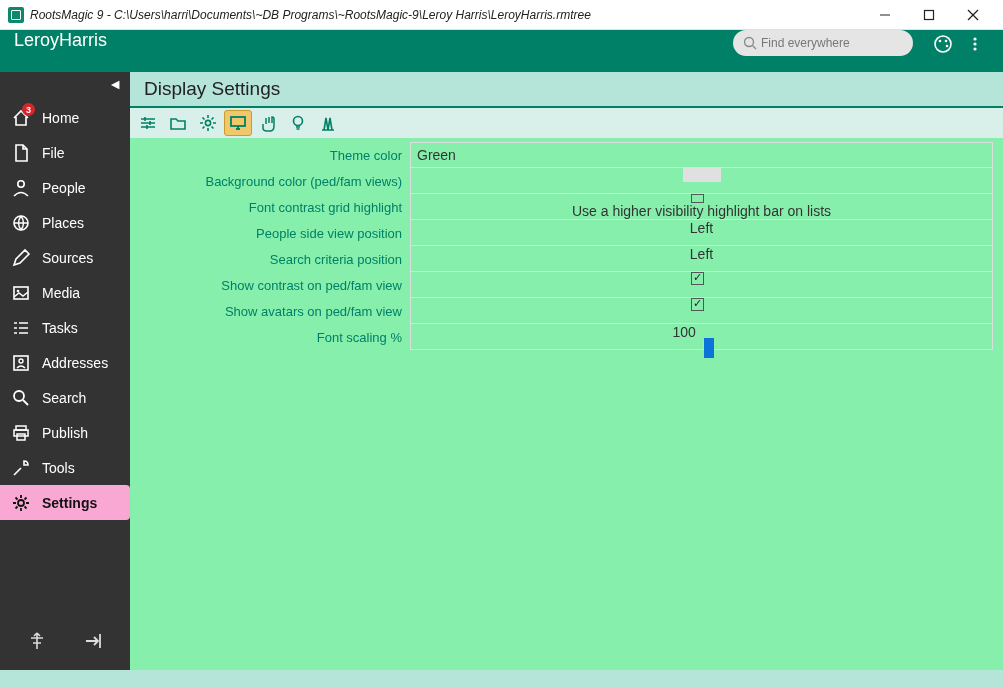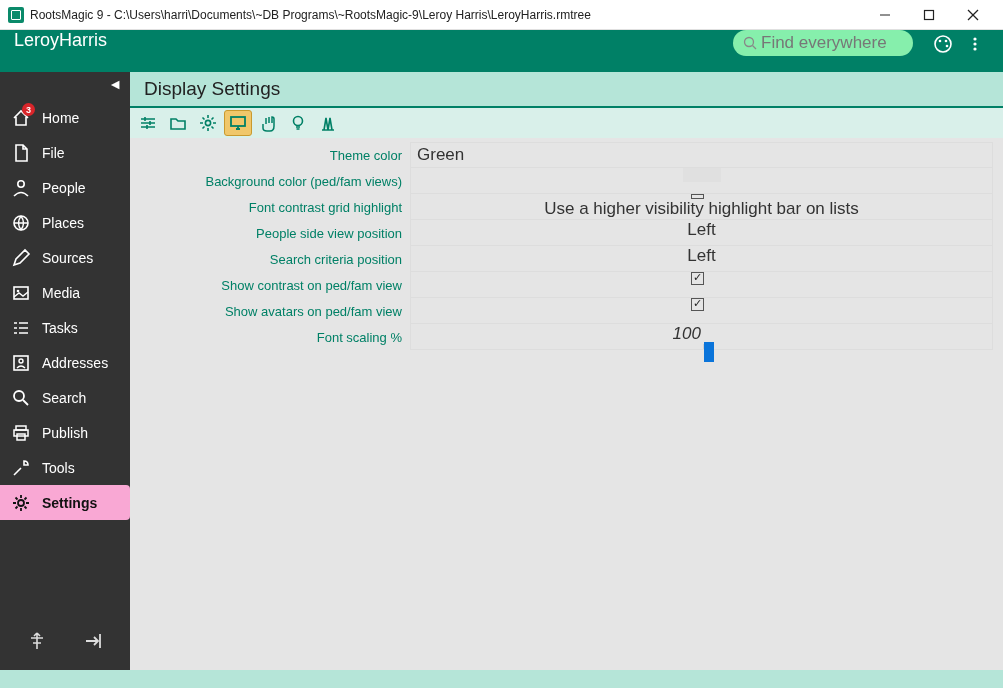"RootsMagic 9 -" .titlebar { font-style: none -> italic }
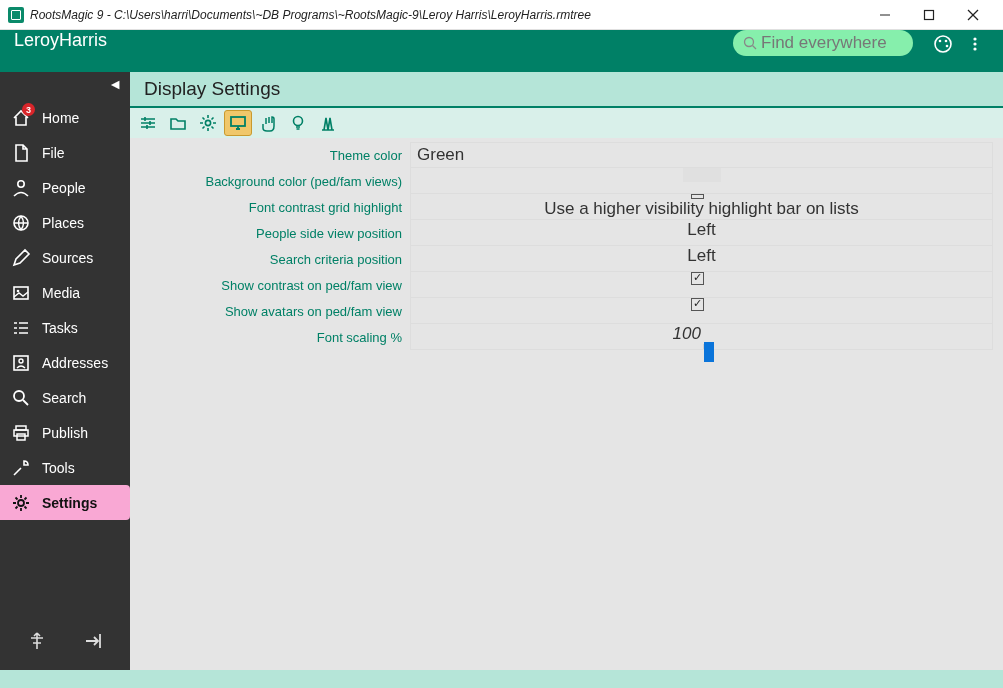"Find everywhere" .searchpill { background: #86efac -> #e5e5e5; font-size: 17px -> 12px }
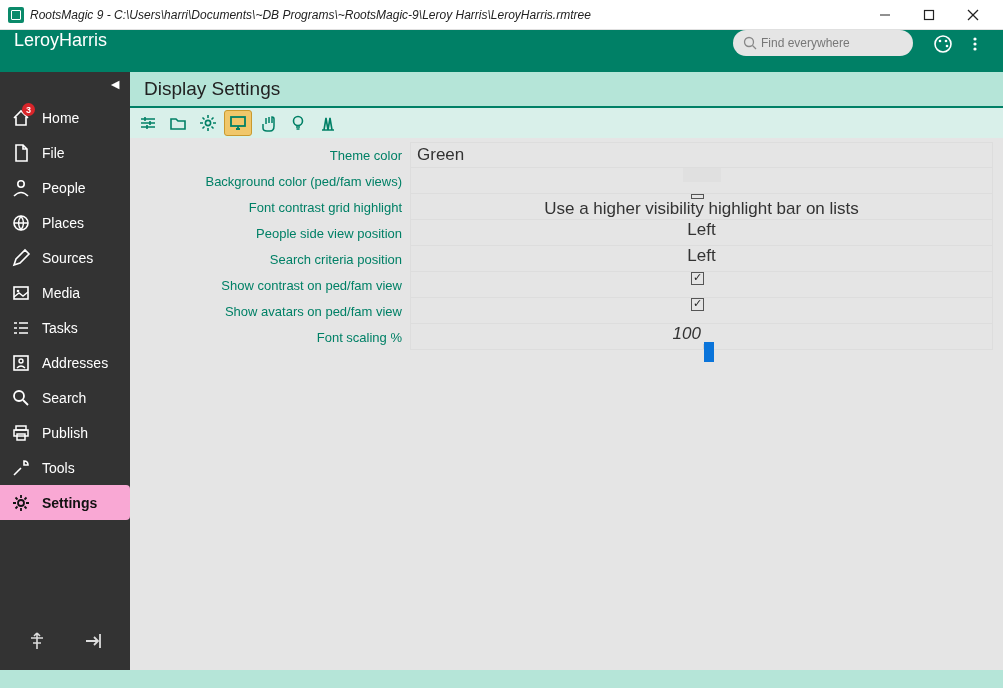"Display Settings" .main { background: #e5e5e5 -> #86efac }
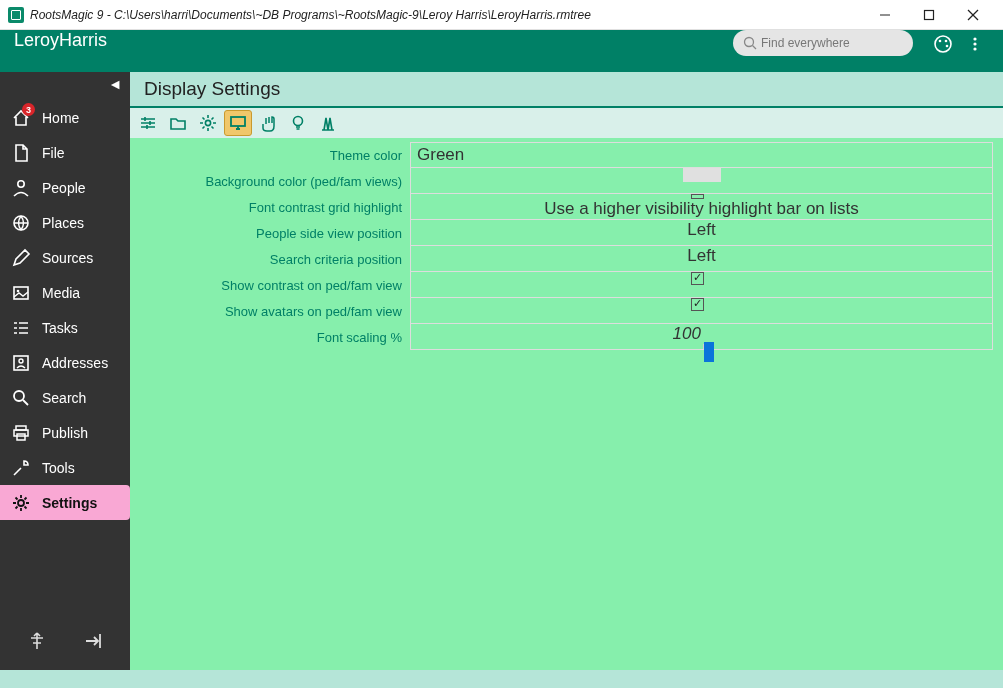"Green" .row .ctrl { font-size: 17px -> 14px }
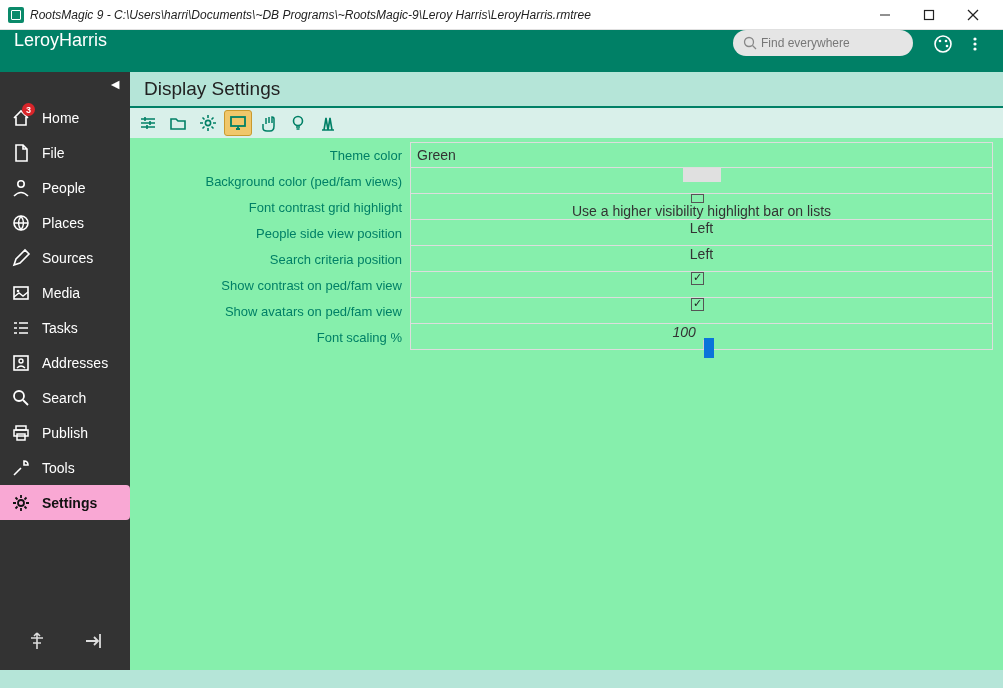"100" div.ctrl { font-style: italic -> none }
